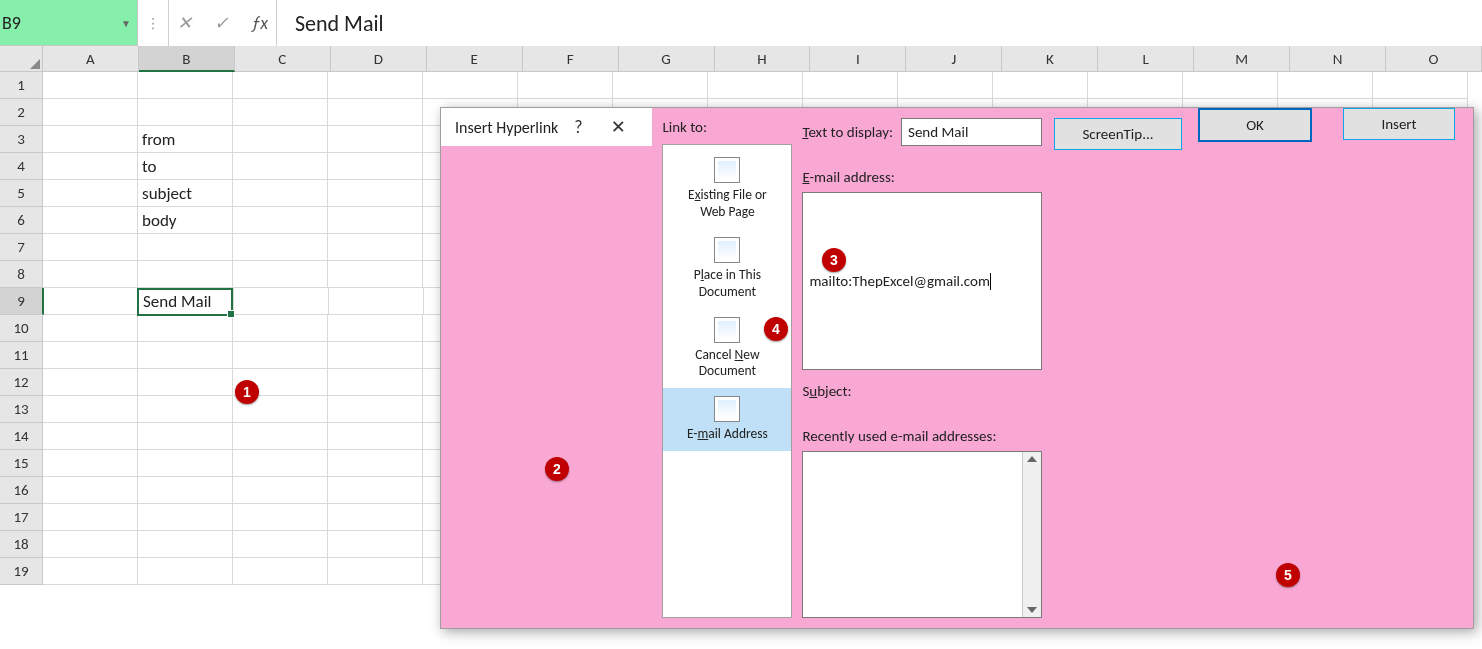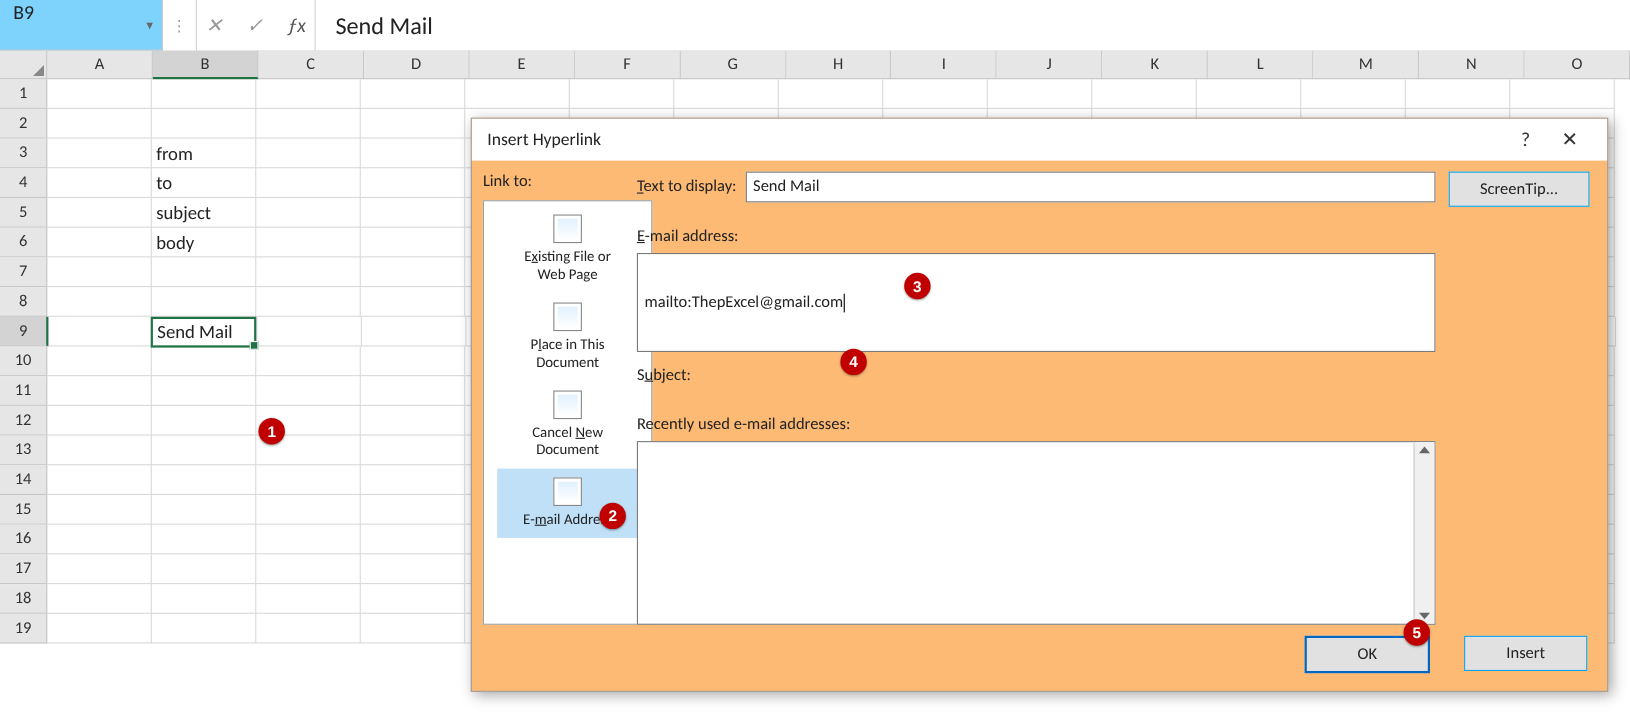"B9" .namebox { align-items: flex-start -> center; background: #7dd3fc -> #86efac; padding-left: 12px -> 2px }
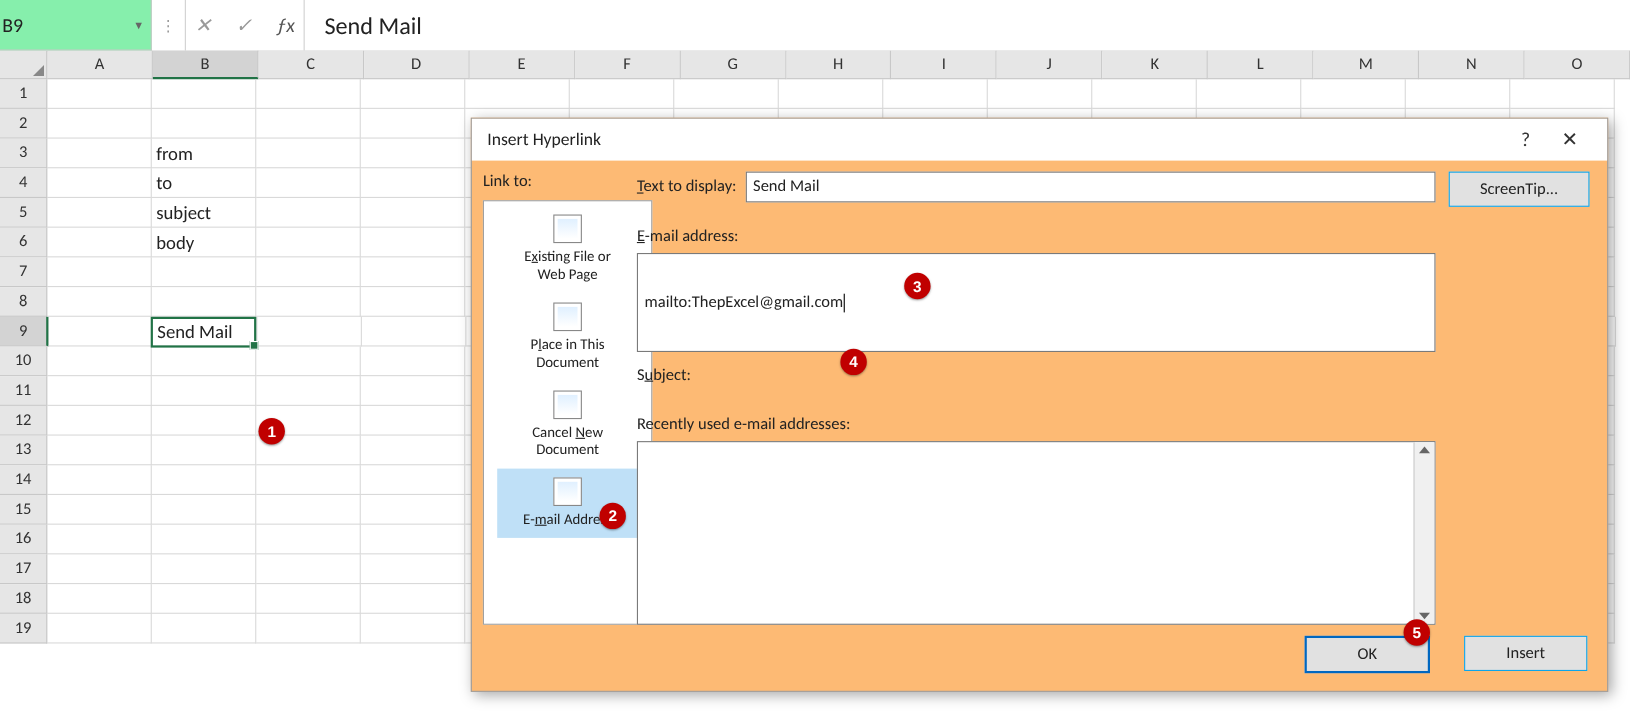"Insert Hyperlink" .dialog { background: #fdba74 -> #f9a8d4; flex-direction: column -> row; left: 428px -> 440px }
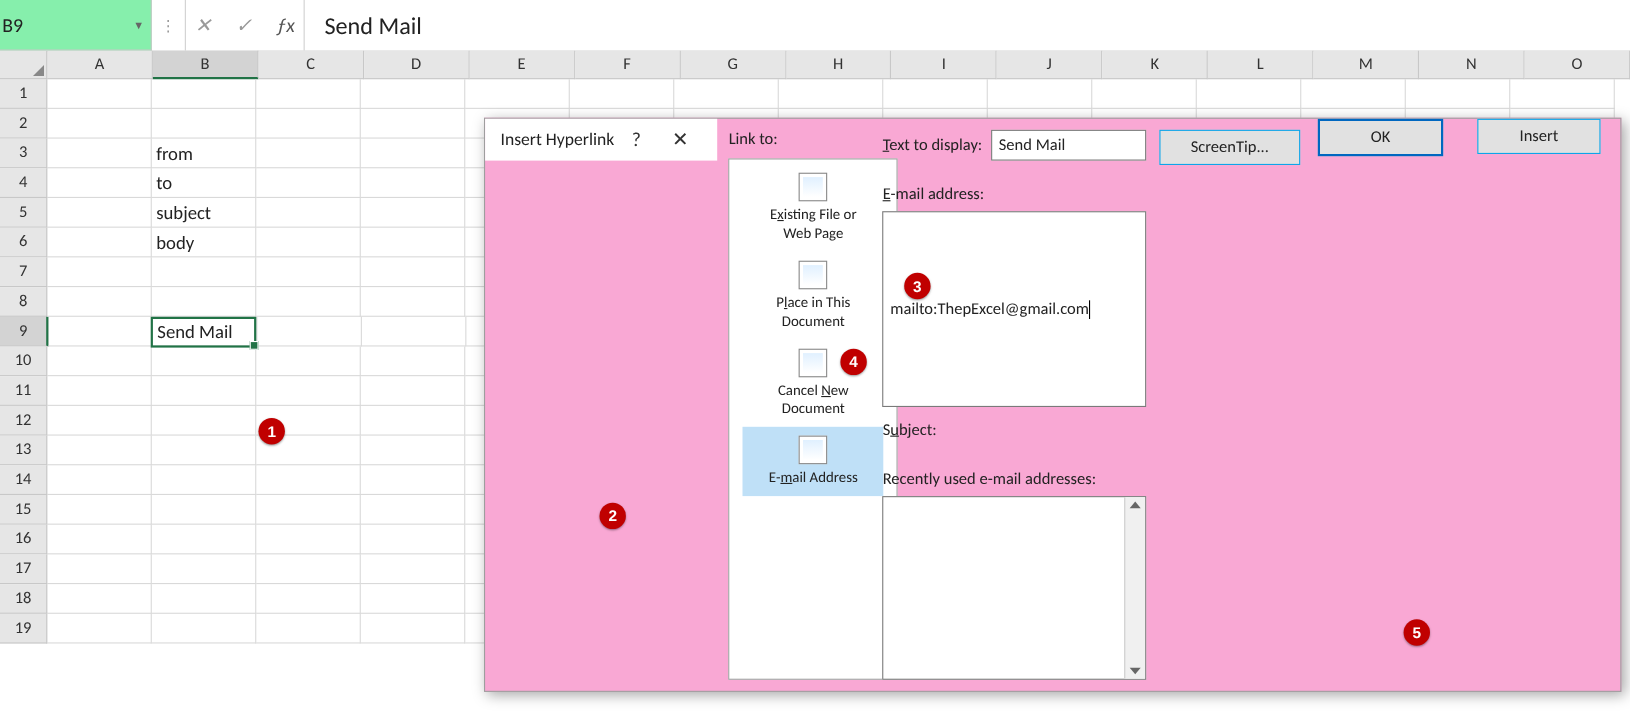"Existing File or" .linkto-box { padding: 4px 12px -> 4px 0 }
